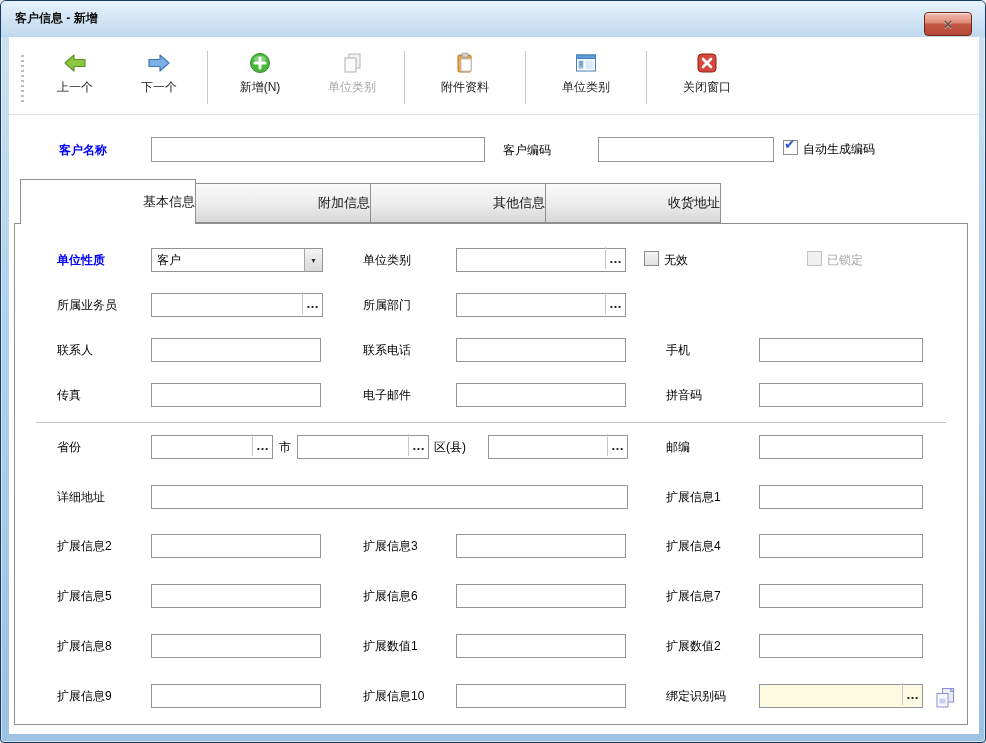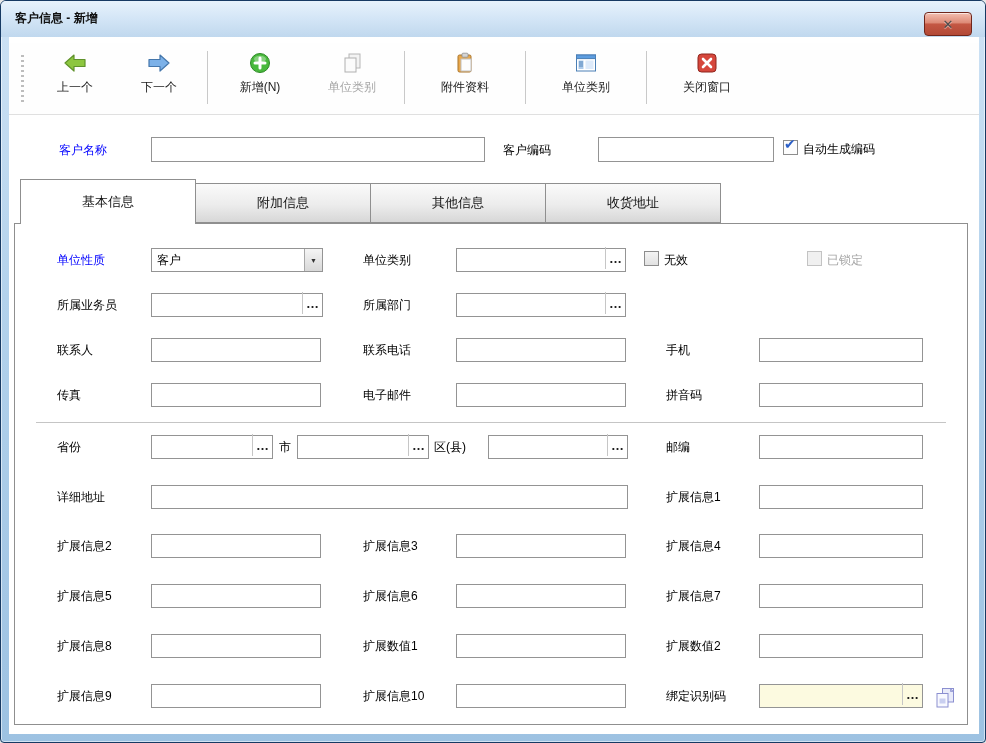"客户名称" .flabel.blue { font-weight: none -> bold }
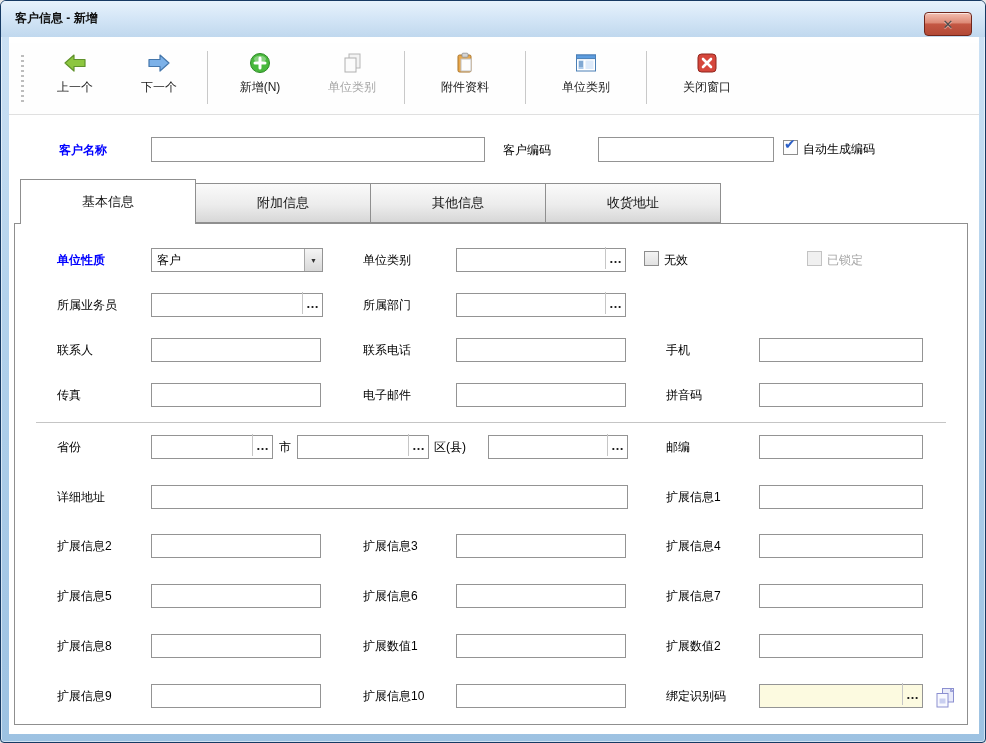"基本信息" .tab { justify-content: center -> flex-end }
